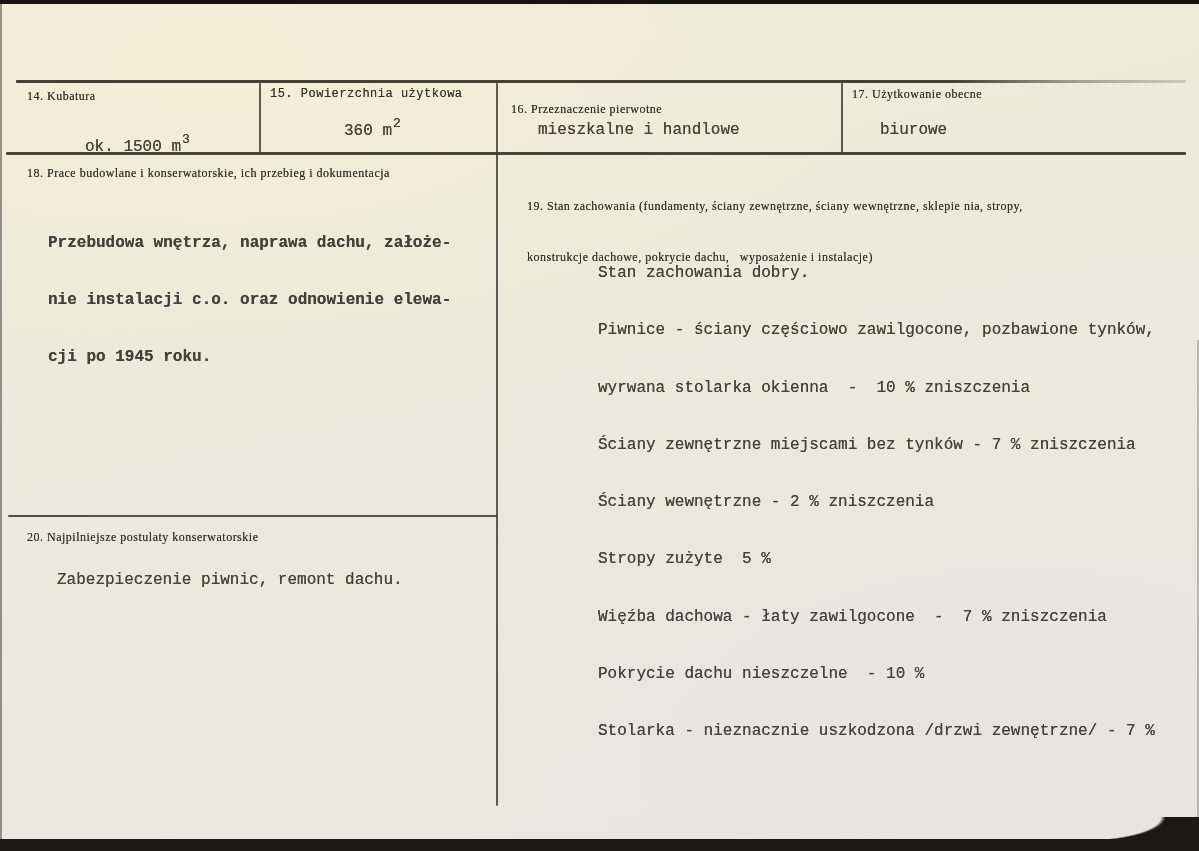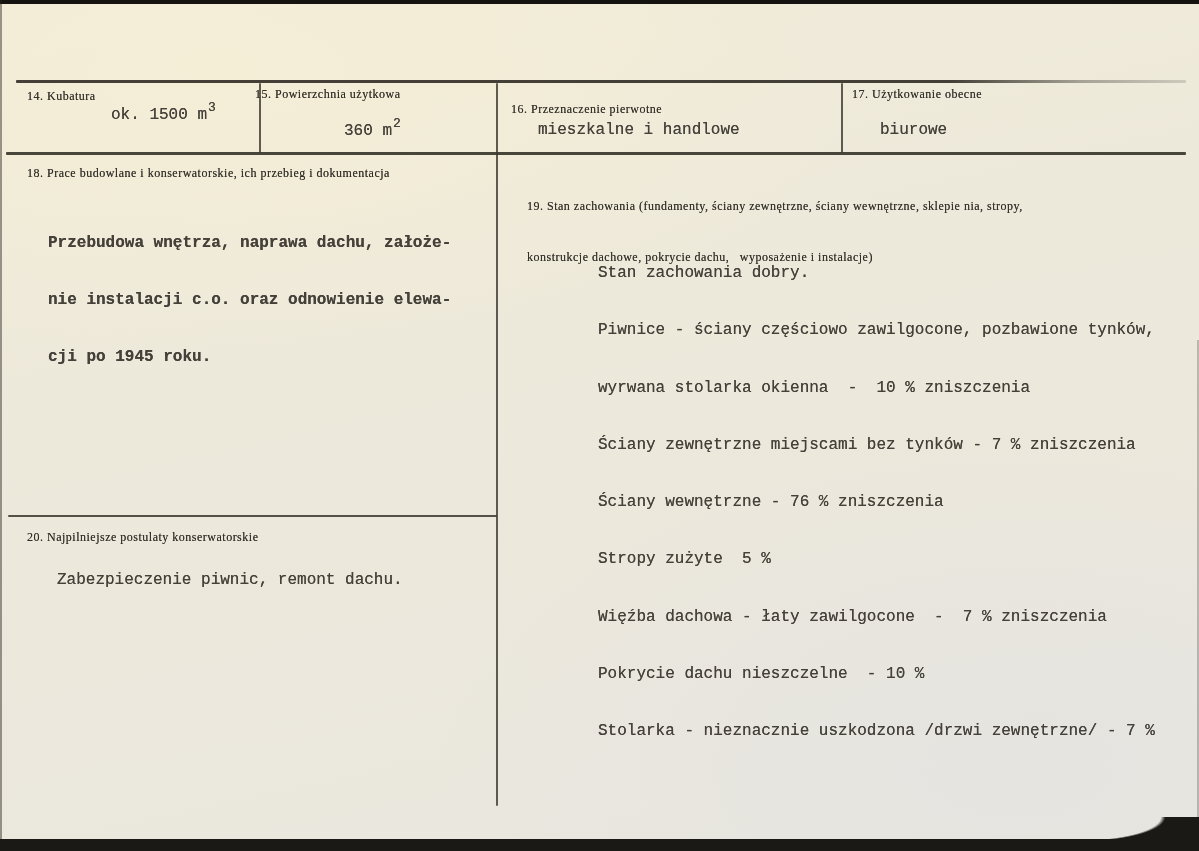"15. Powierzchnia użytkowa" .pos-f15-label { font-family: none -> Liberation Mono, monospace; left: 255px -> 270px }
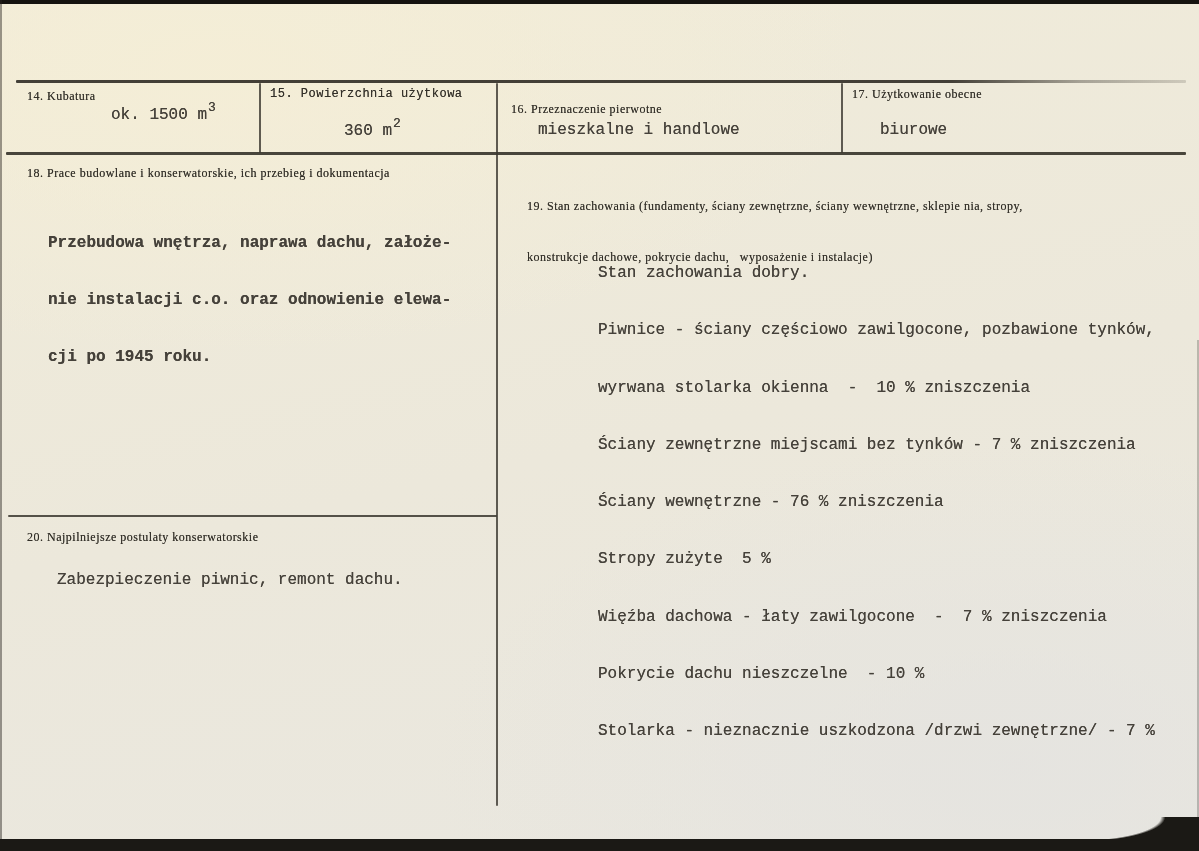"ok. 1500 m3" .pos-f14-value { margin-left: 26px -> none; top: 102px -> 134px }
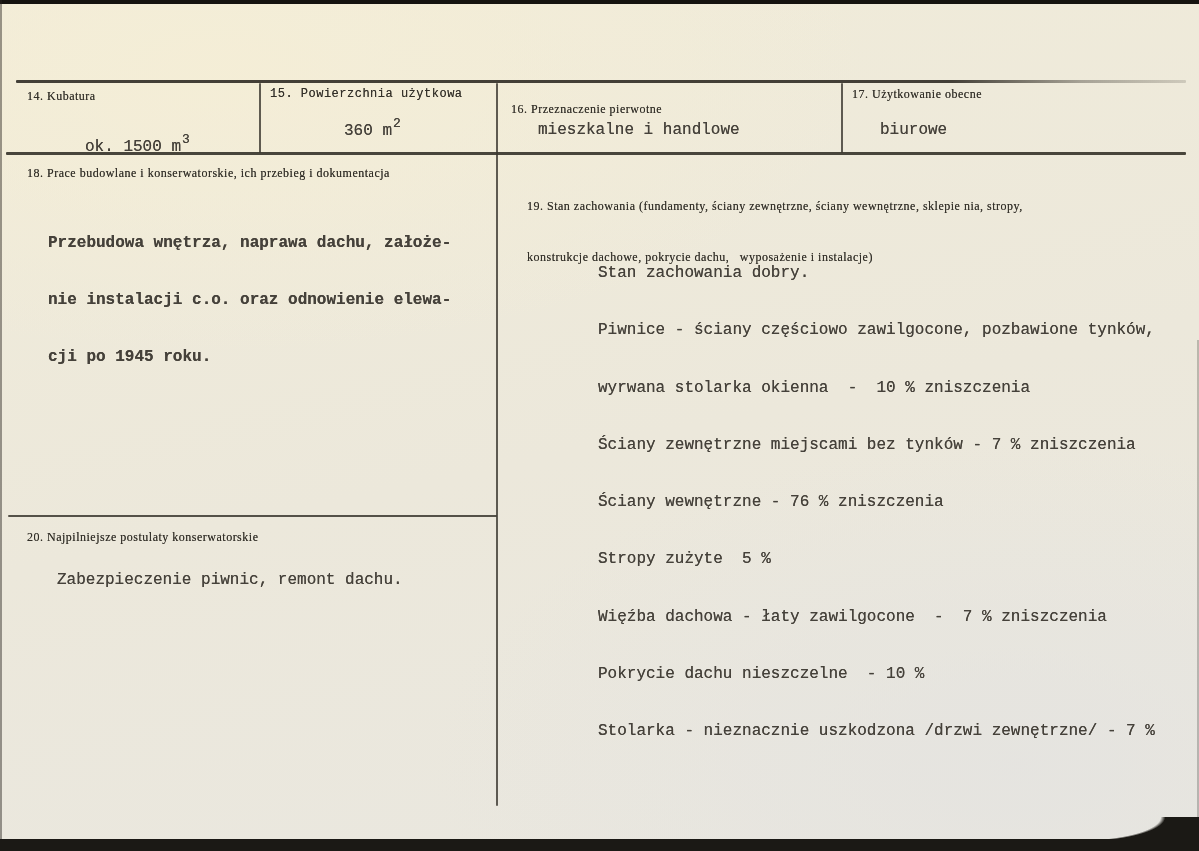"Ściany wewnętrzne - 76 %" div { text: 76 -> 2 }
